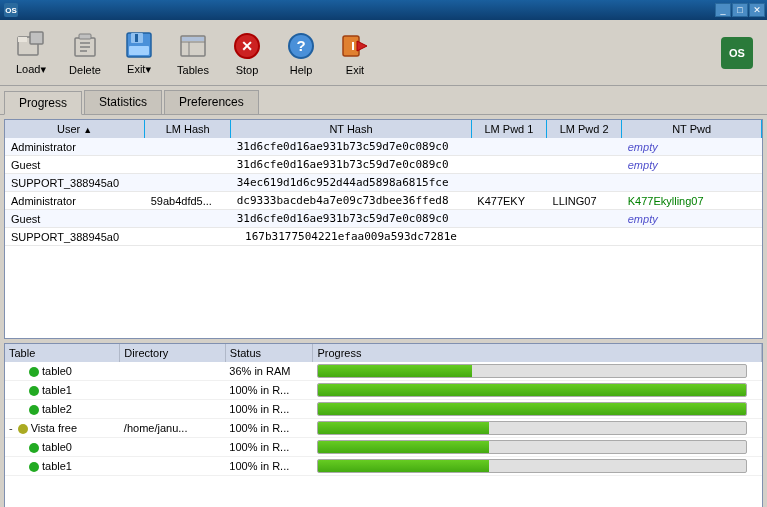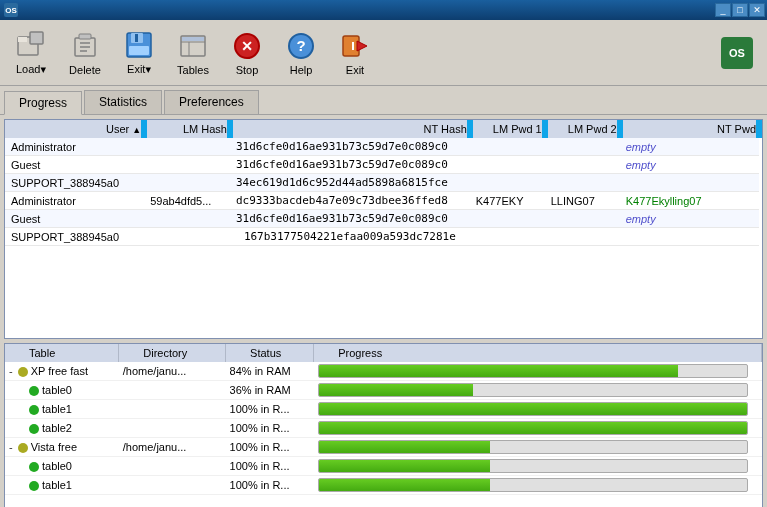"User ▲" table.main-table thead th { border-right: 6px solid #0ea5e9 -> 1px solid #0ea5e9; text-align: right -> center }
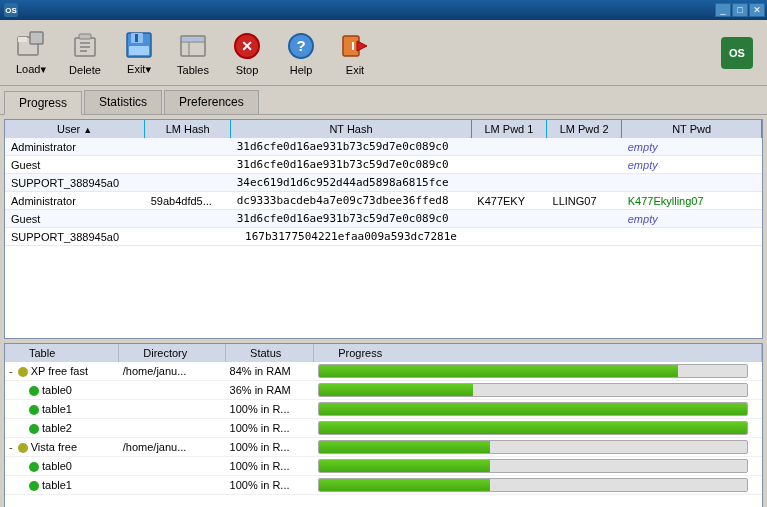"Table" table.bottom-table thead th { padding: 3px 24px -> 3px 4px }
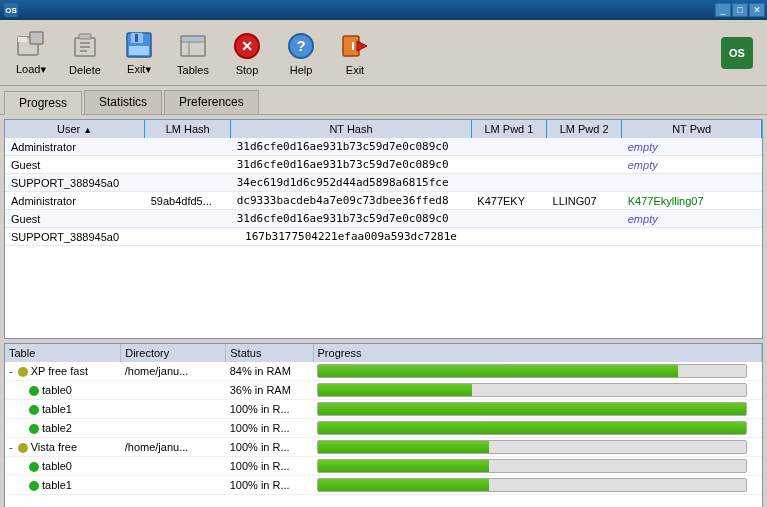"- XP free fast" tr { html: <tr> <td><span>-</span> <span></span>XP free fast</td> <td>/home/janu...</td> <td>84% in RAM</td> <td> <div> <div></div> </div> </td> </tr> -> none }
